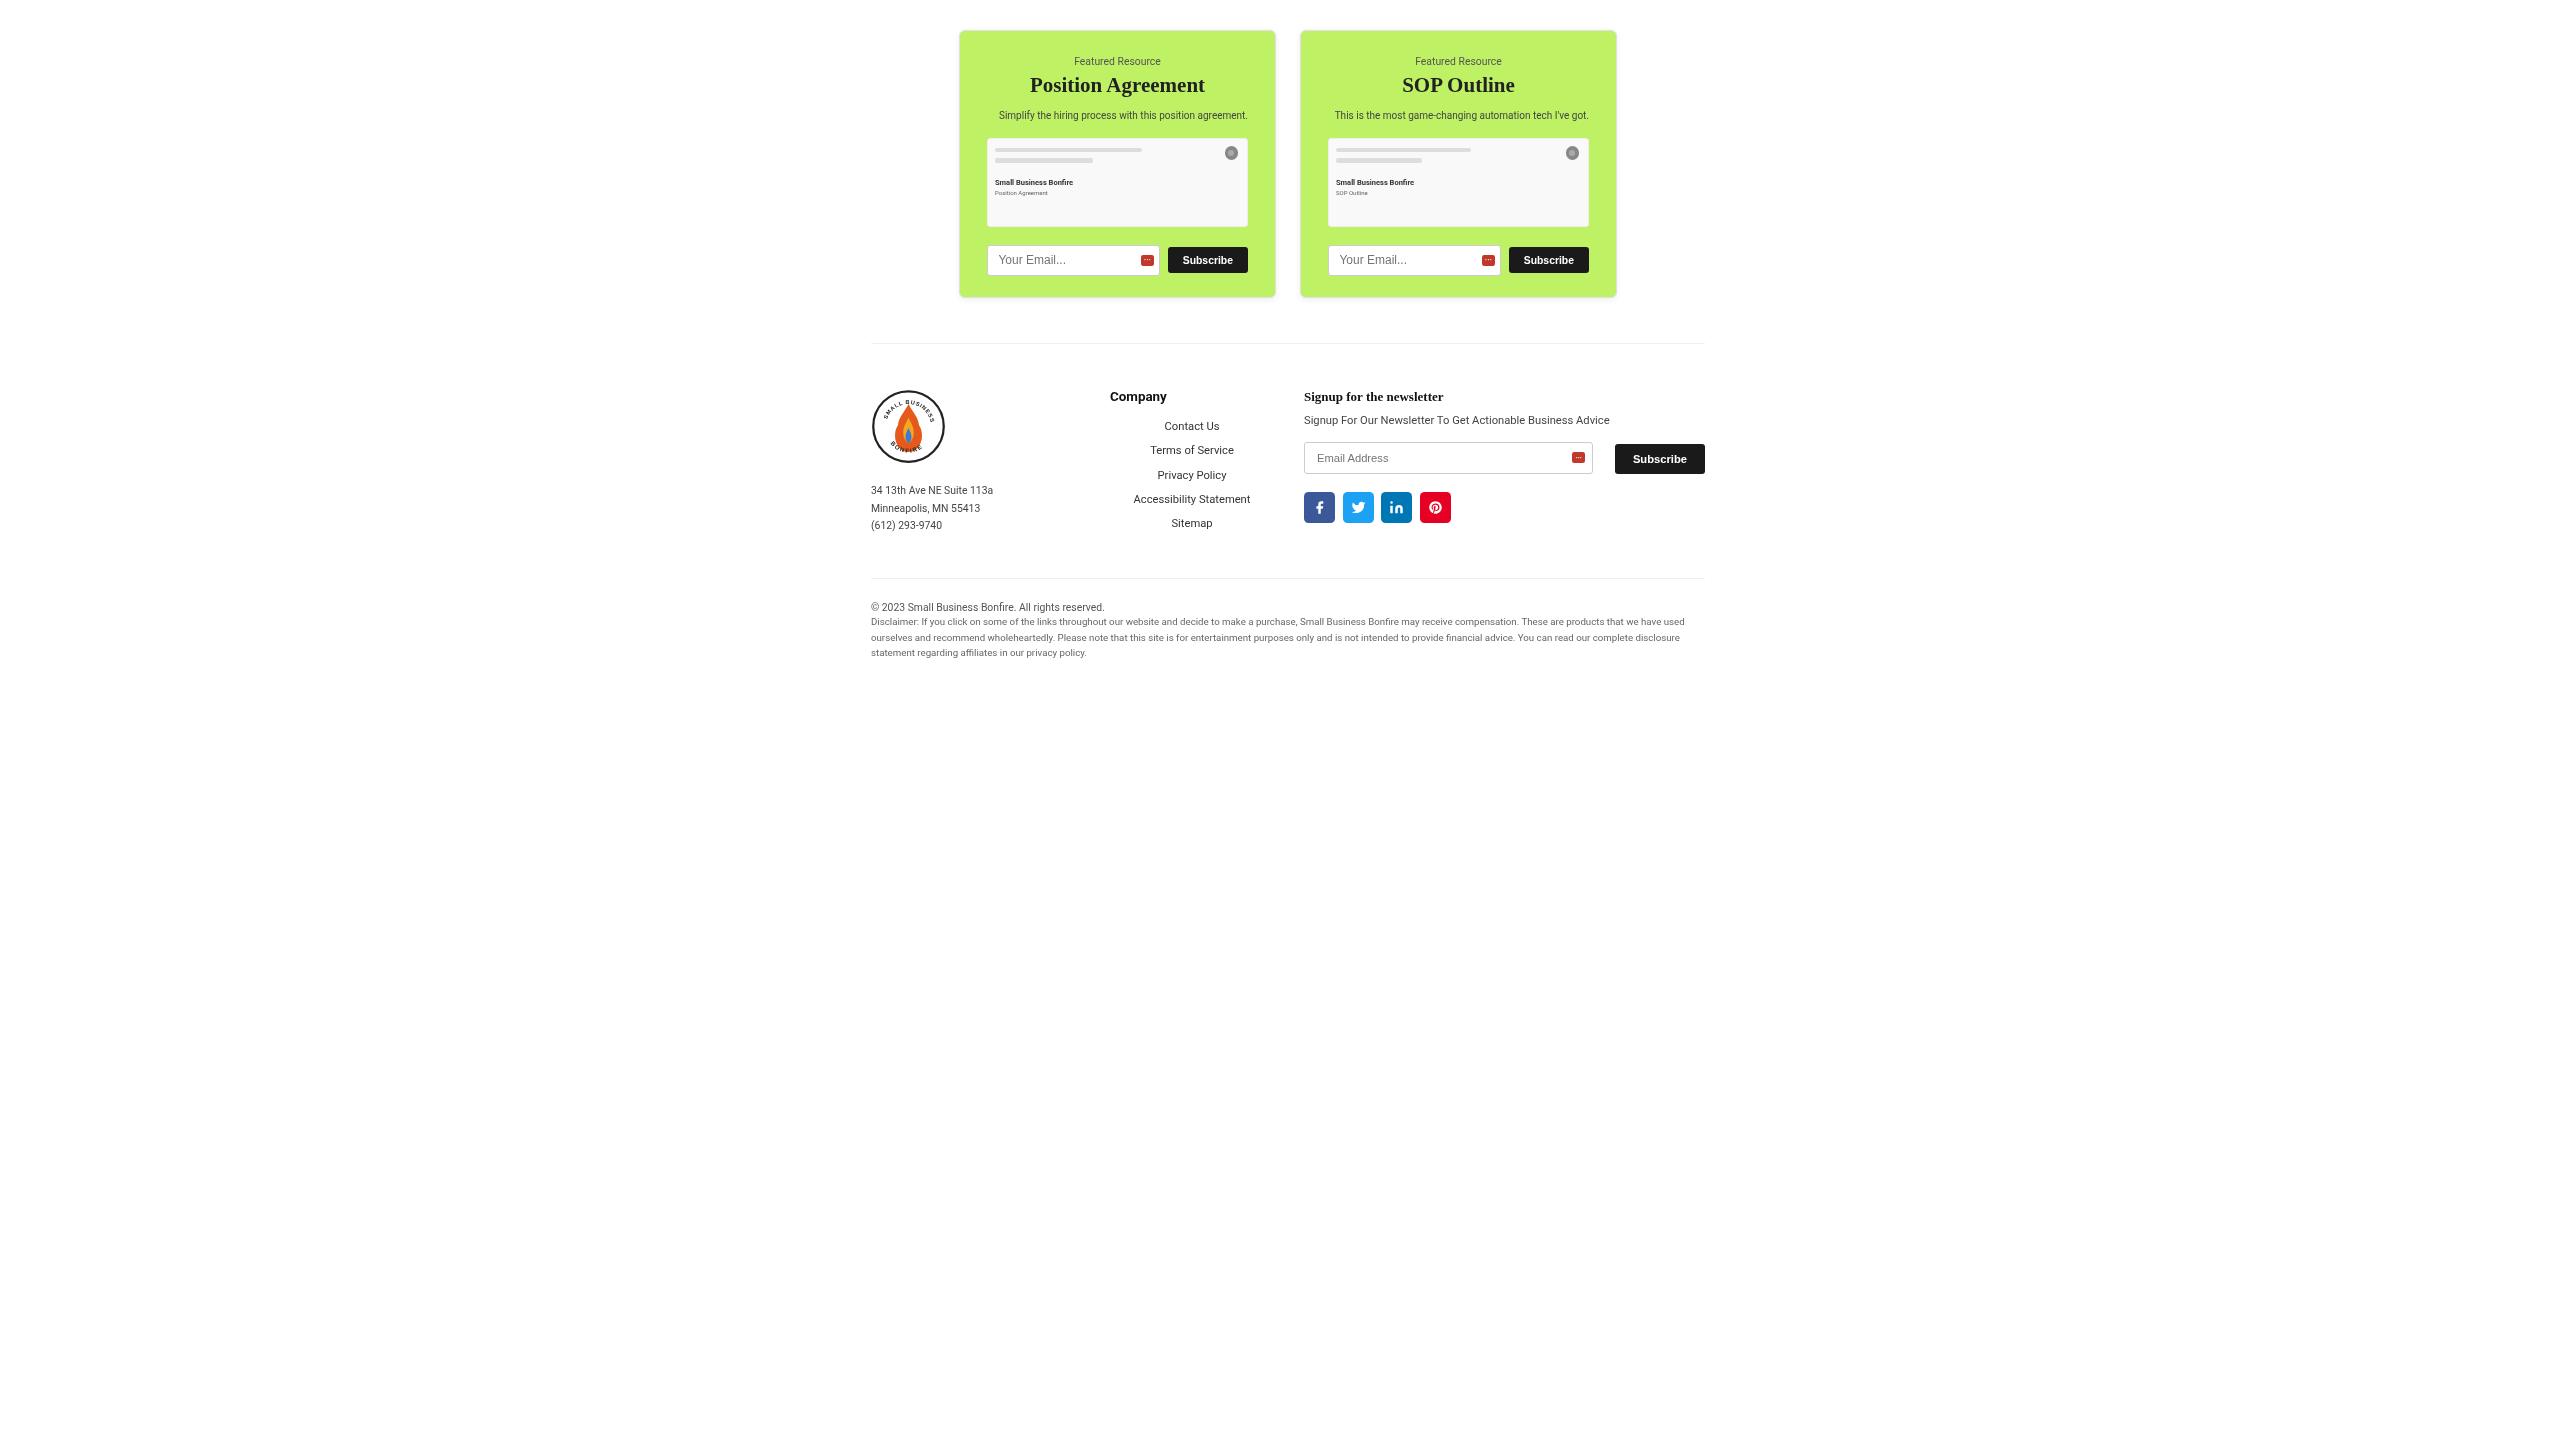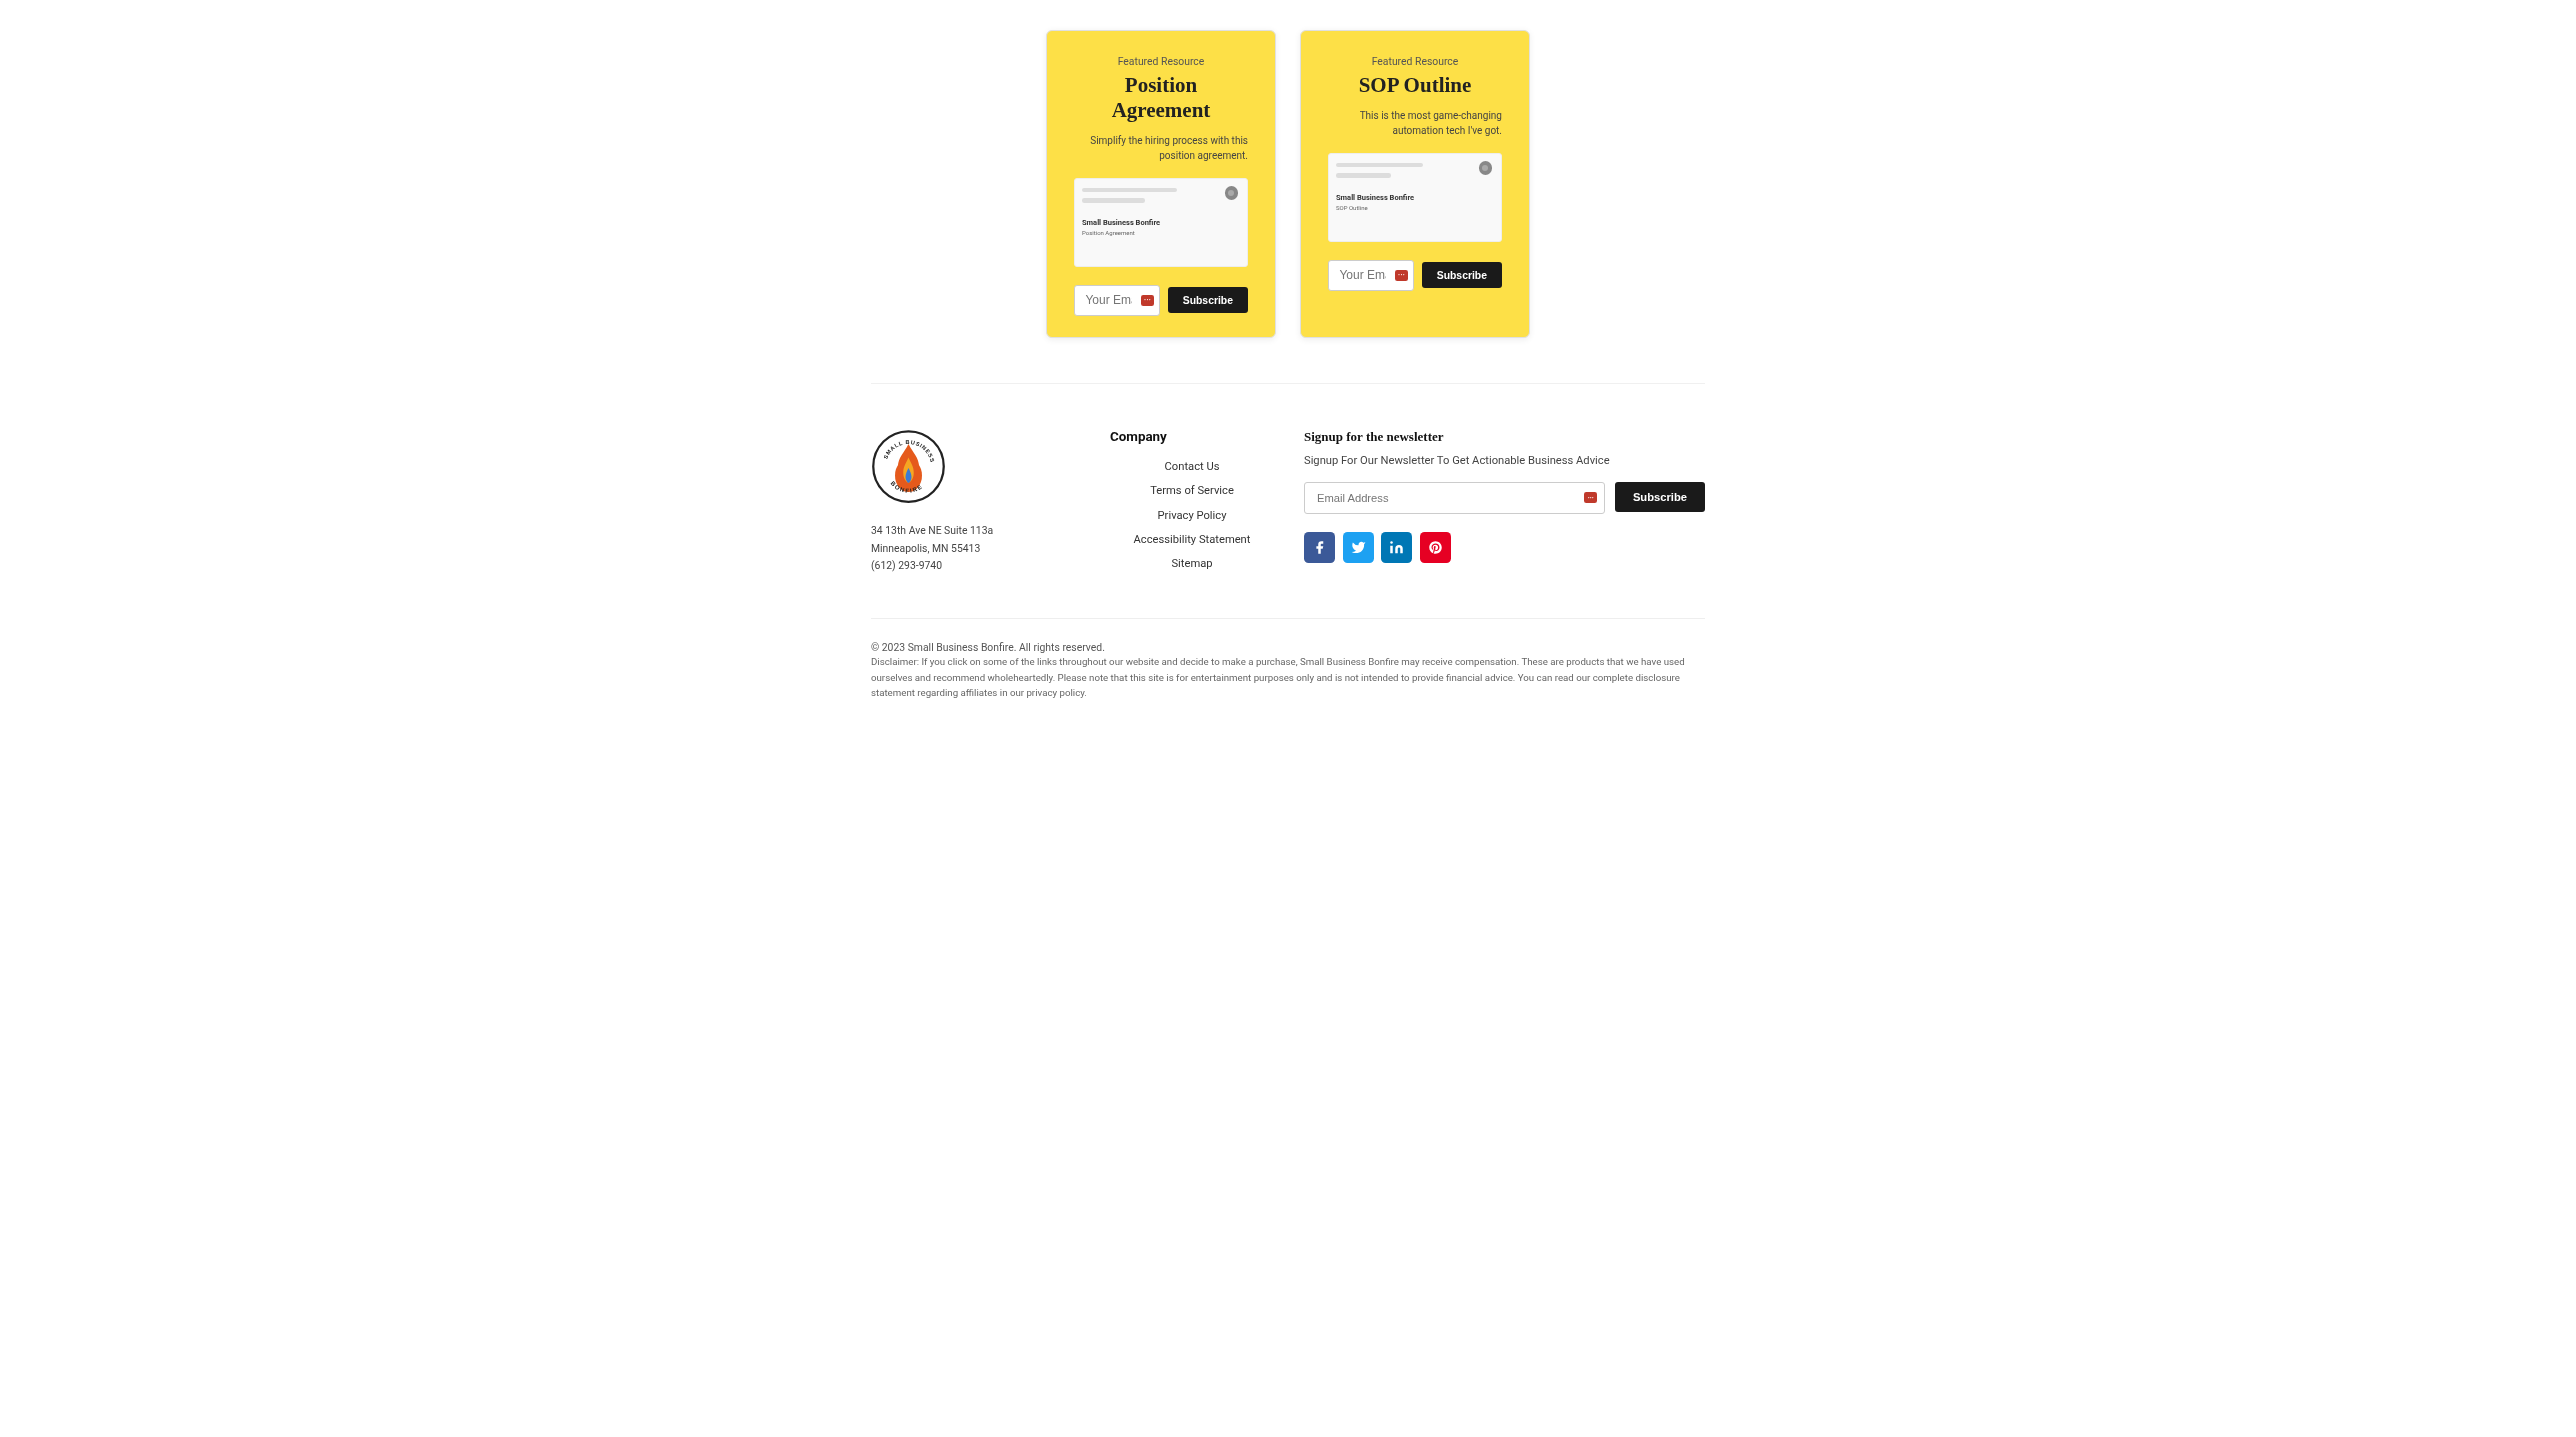"Featured Resource" .resource-card { background: #fde047 -> #bef264; width: 230px -> 317px }
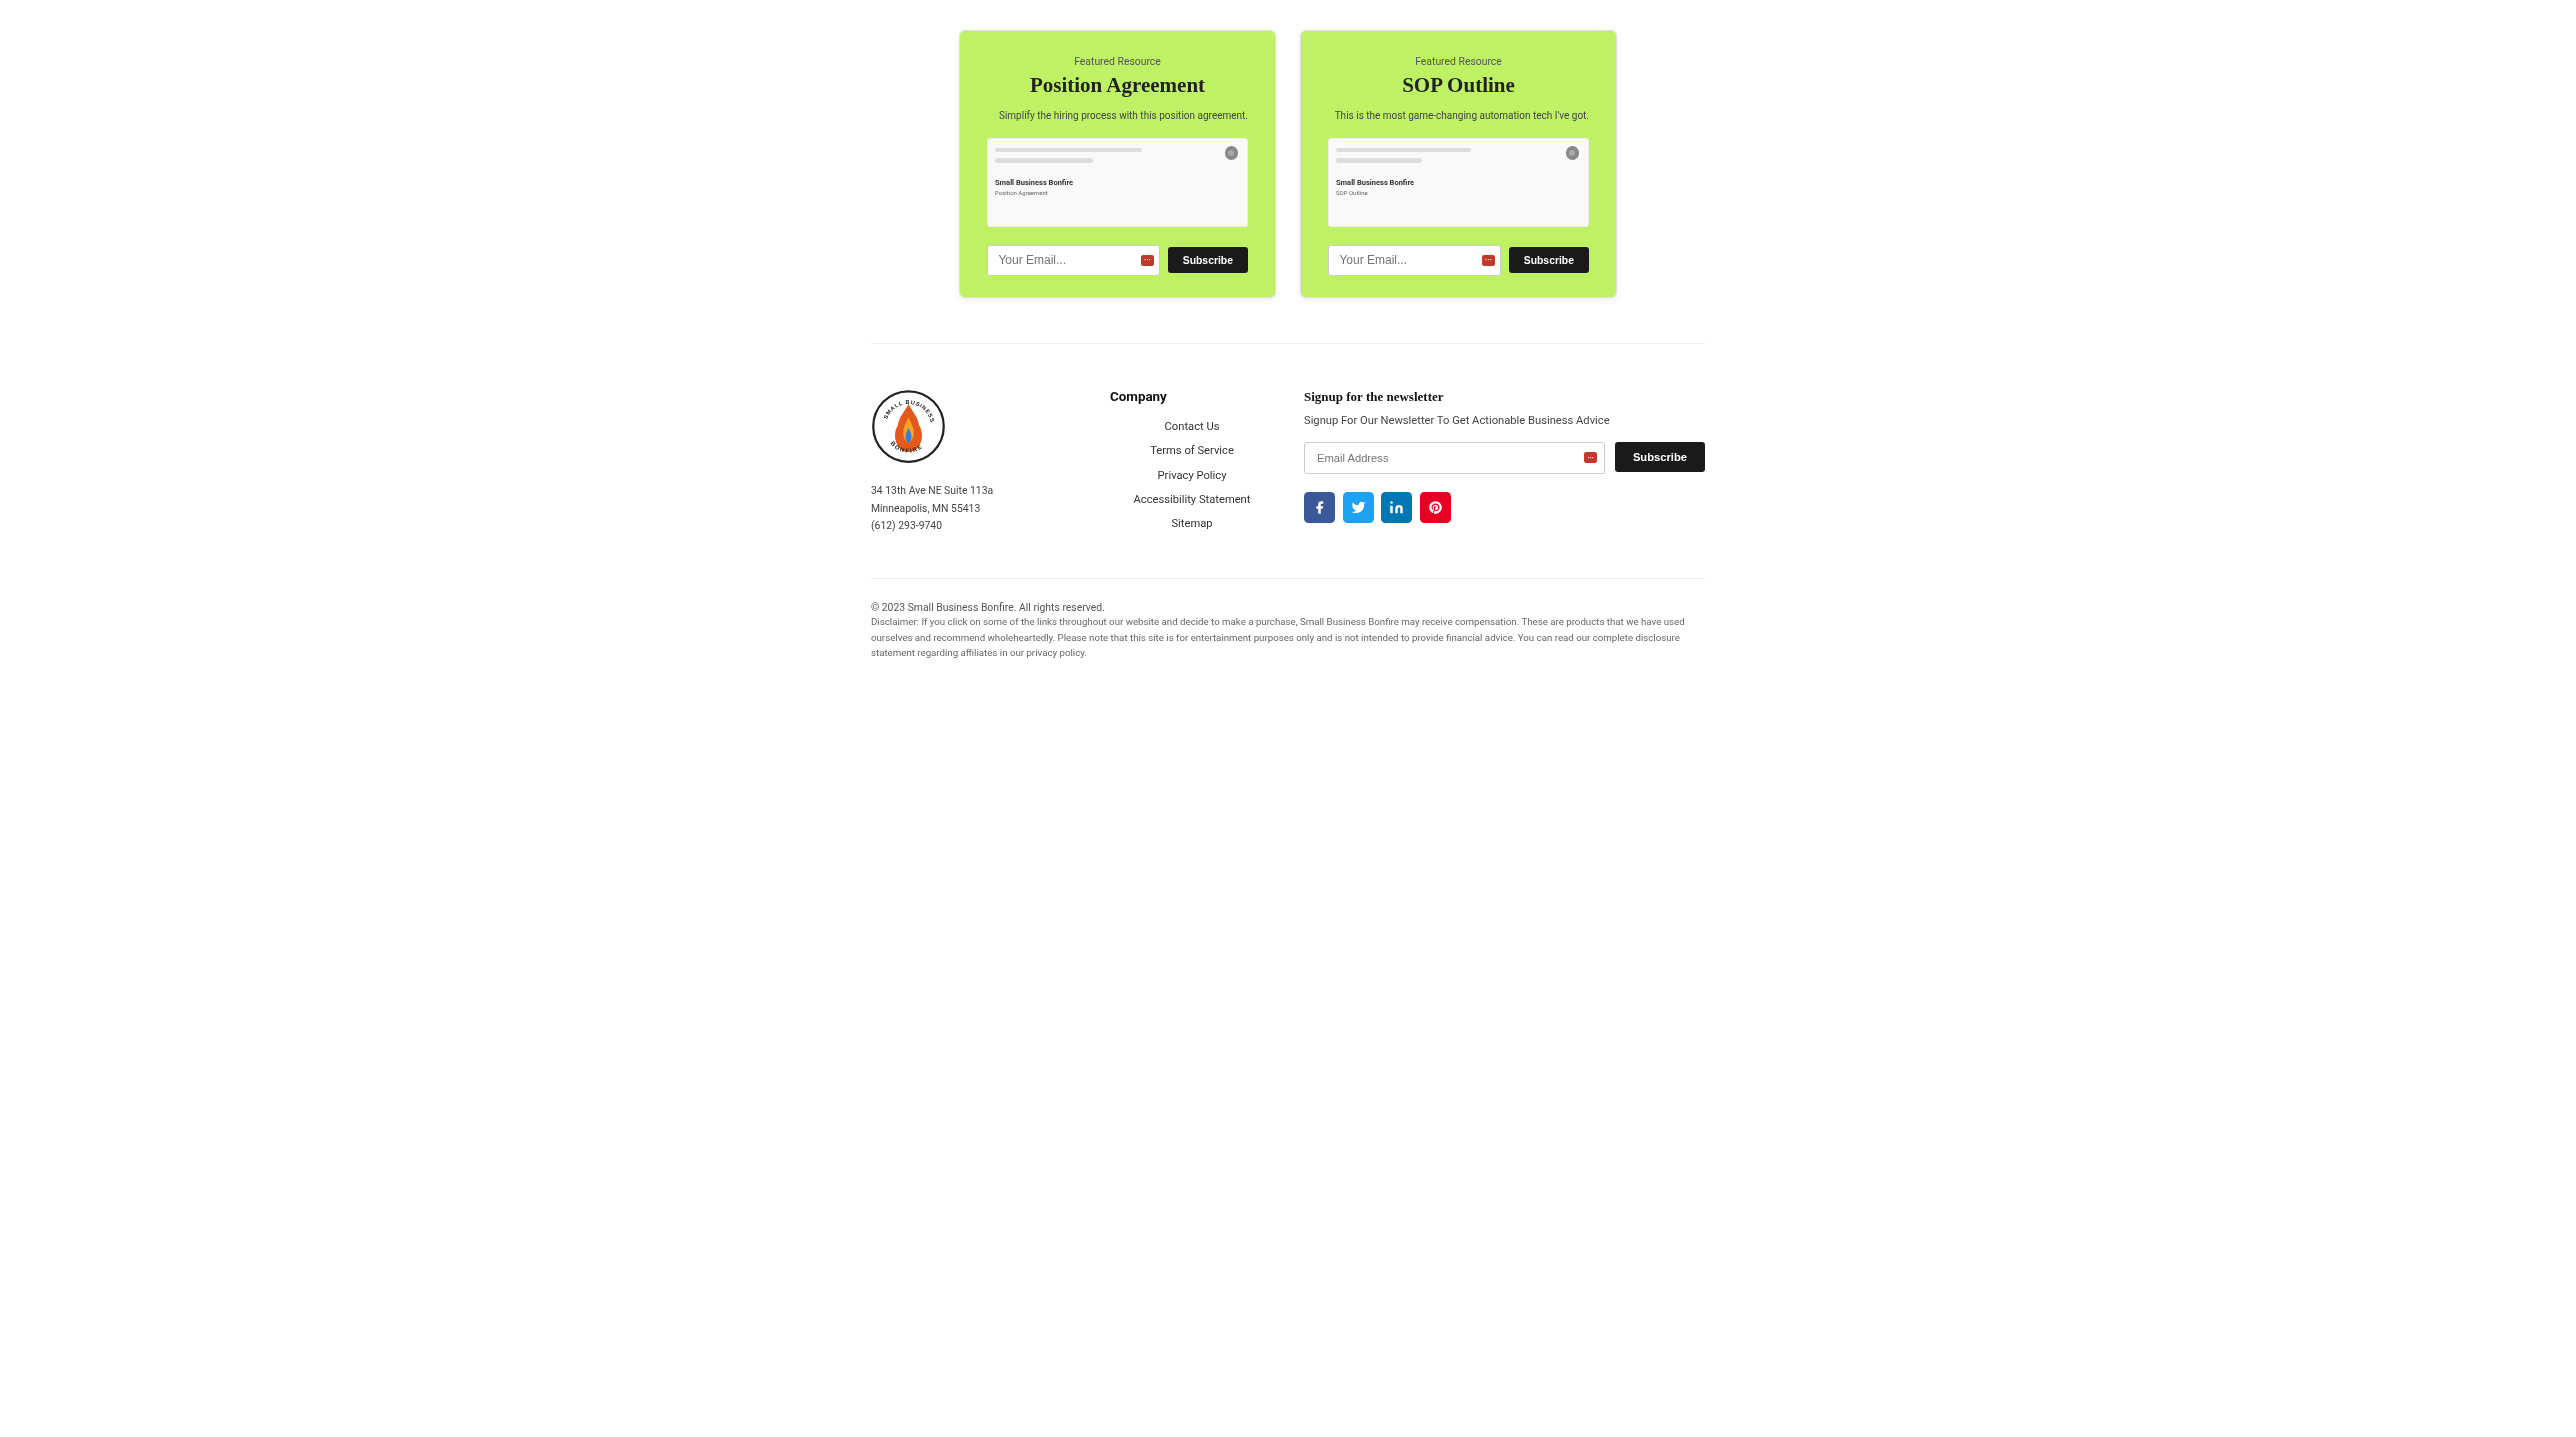"Email Address" .newsletter-form { align-items: flex-start -> flex-end; gap: 10px -> 22px }
